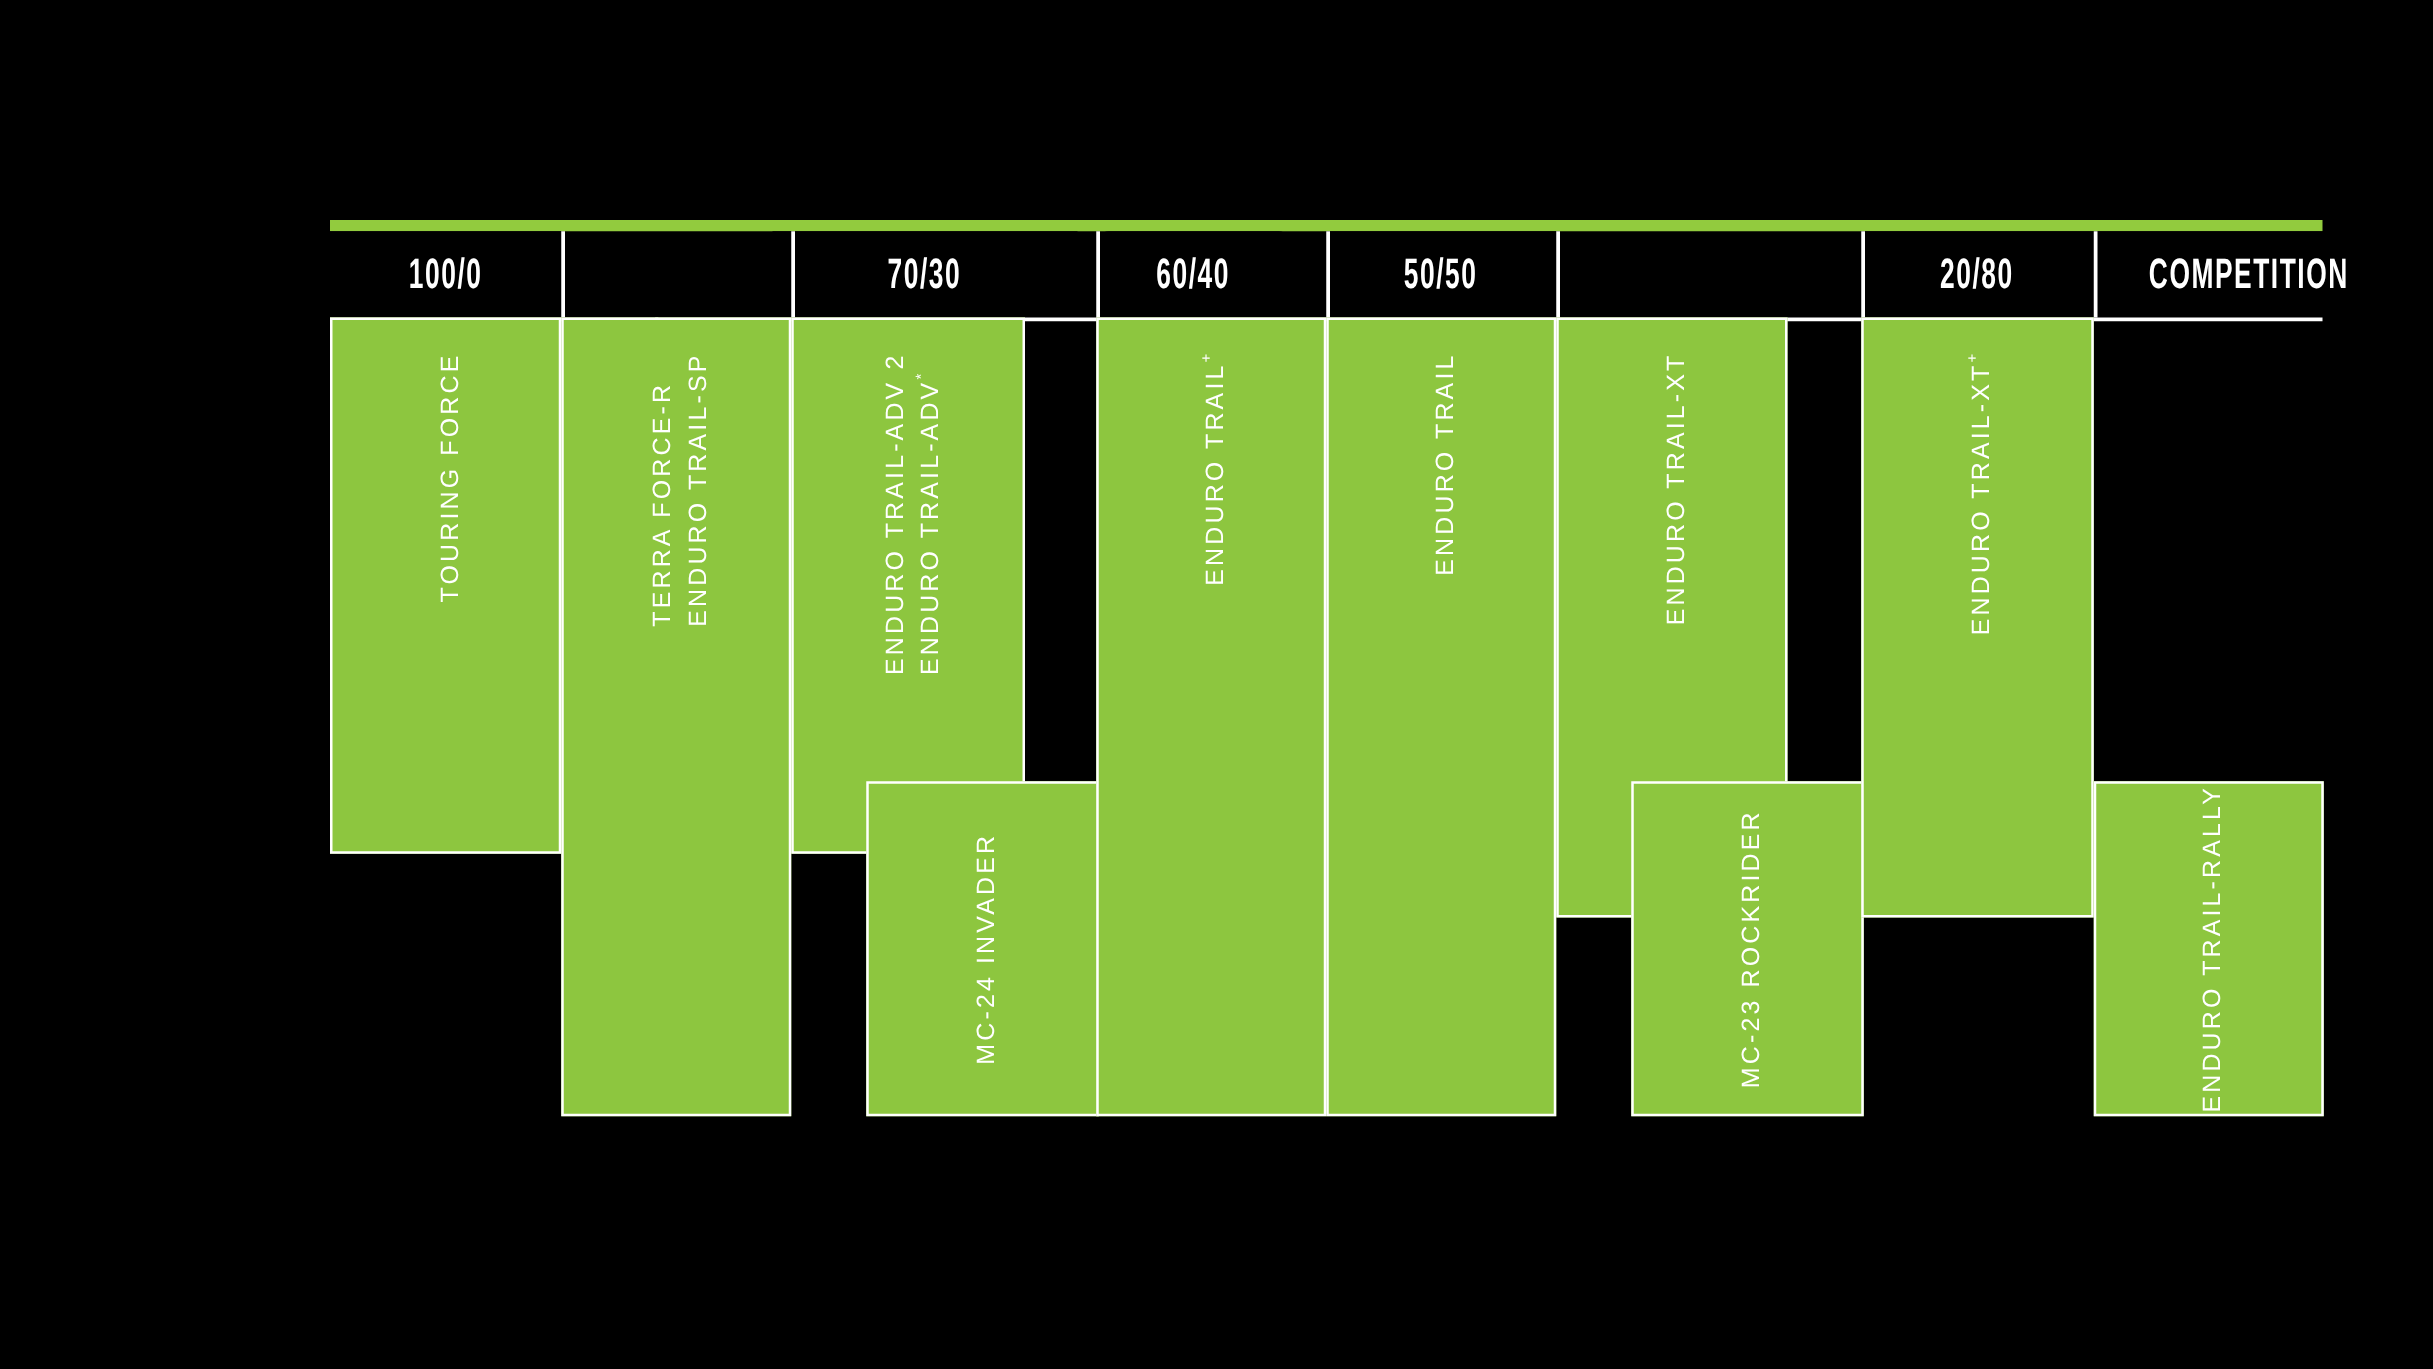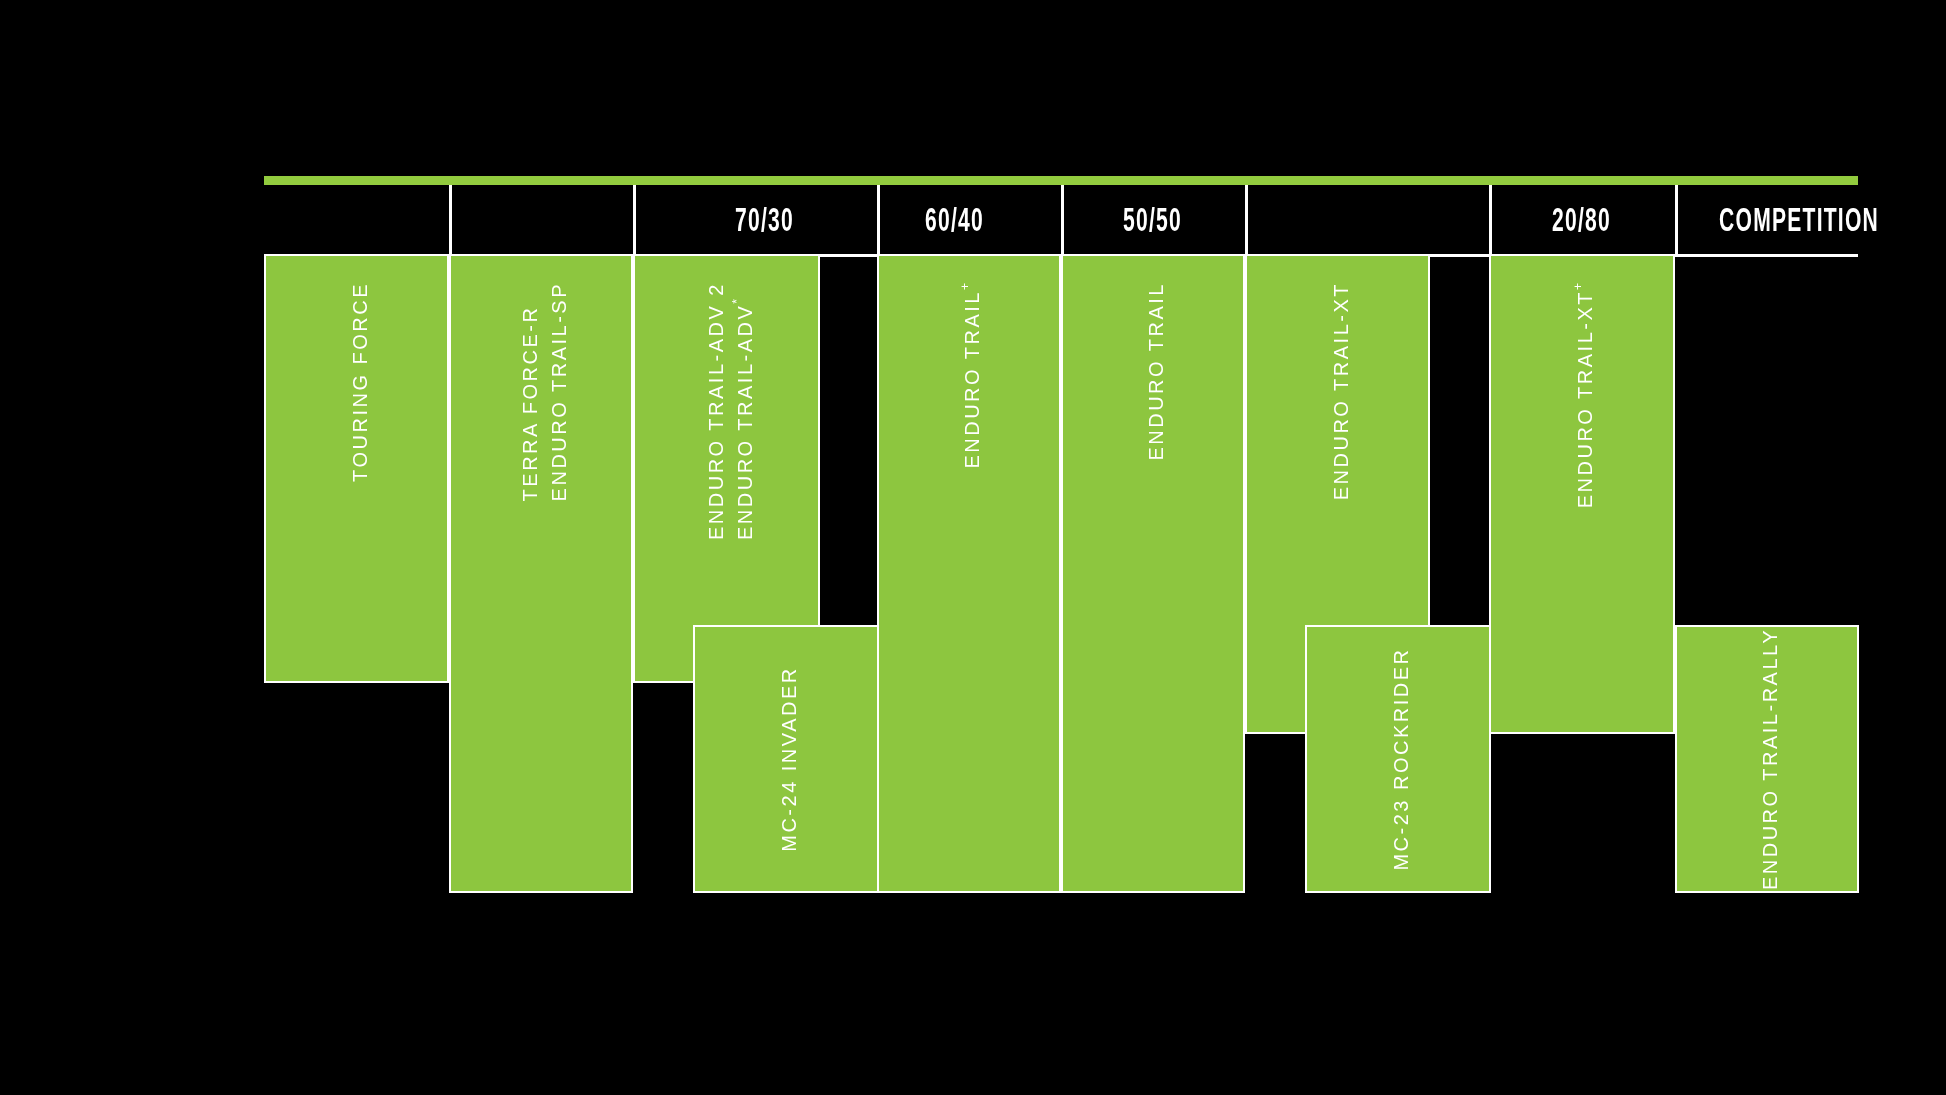"100/0" div.hcell { html: none -> <div> <span>100/0</span> </div> }
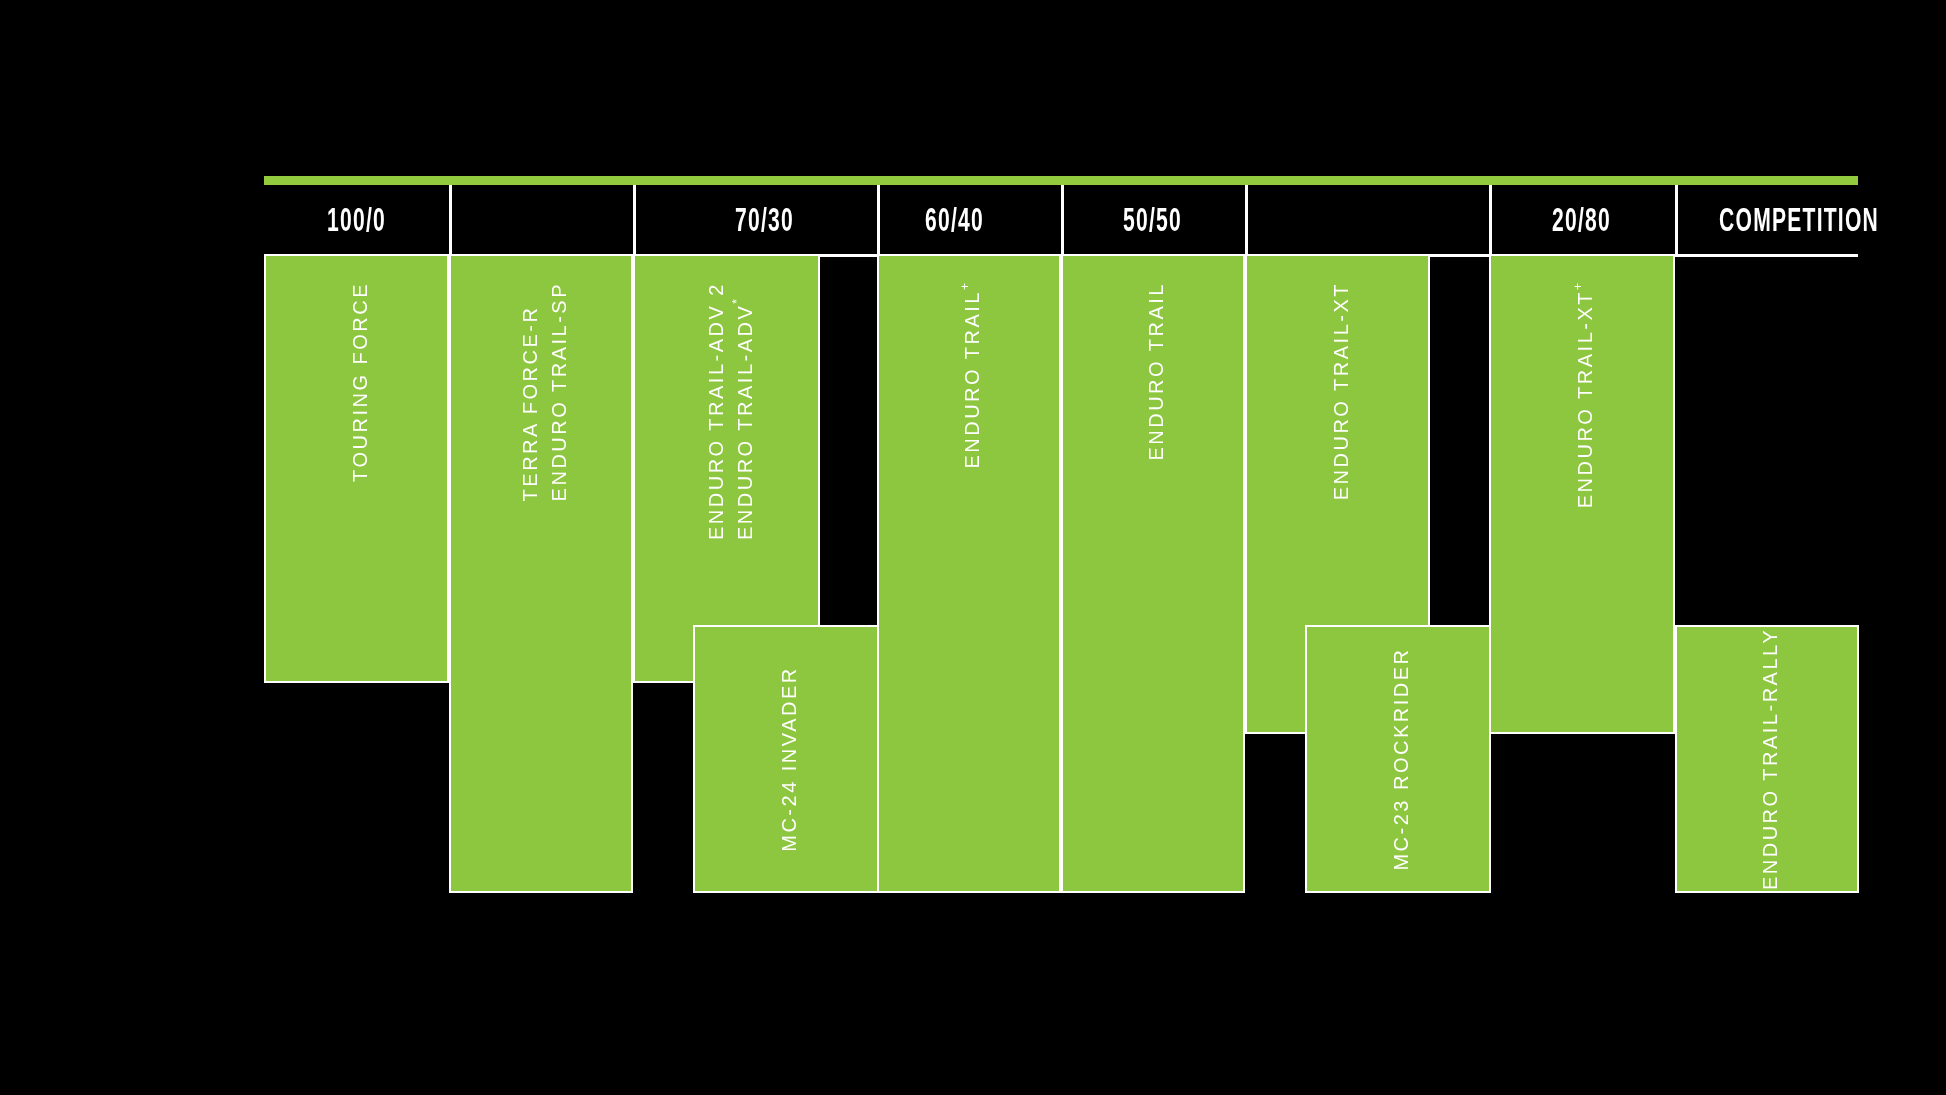"70/30" div.hcell { left: 643px -> 618px }
